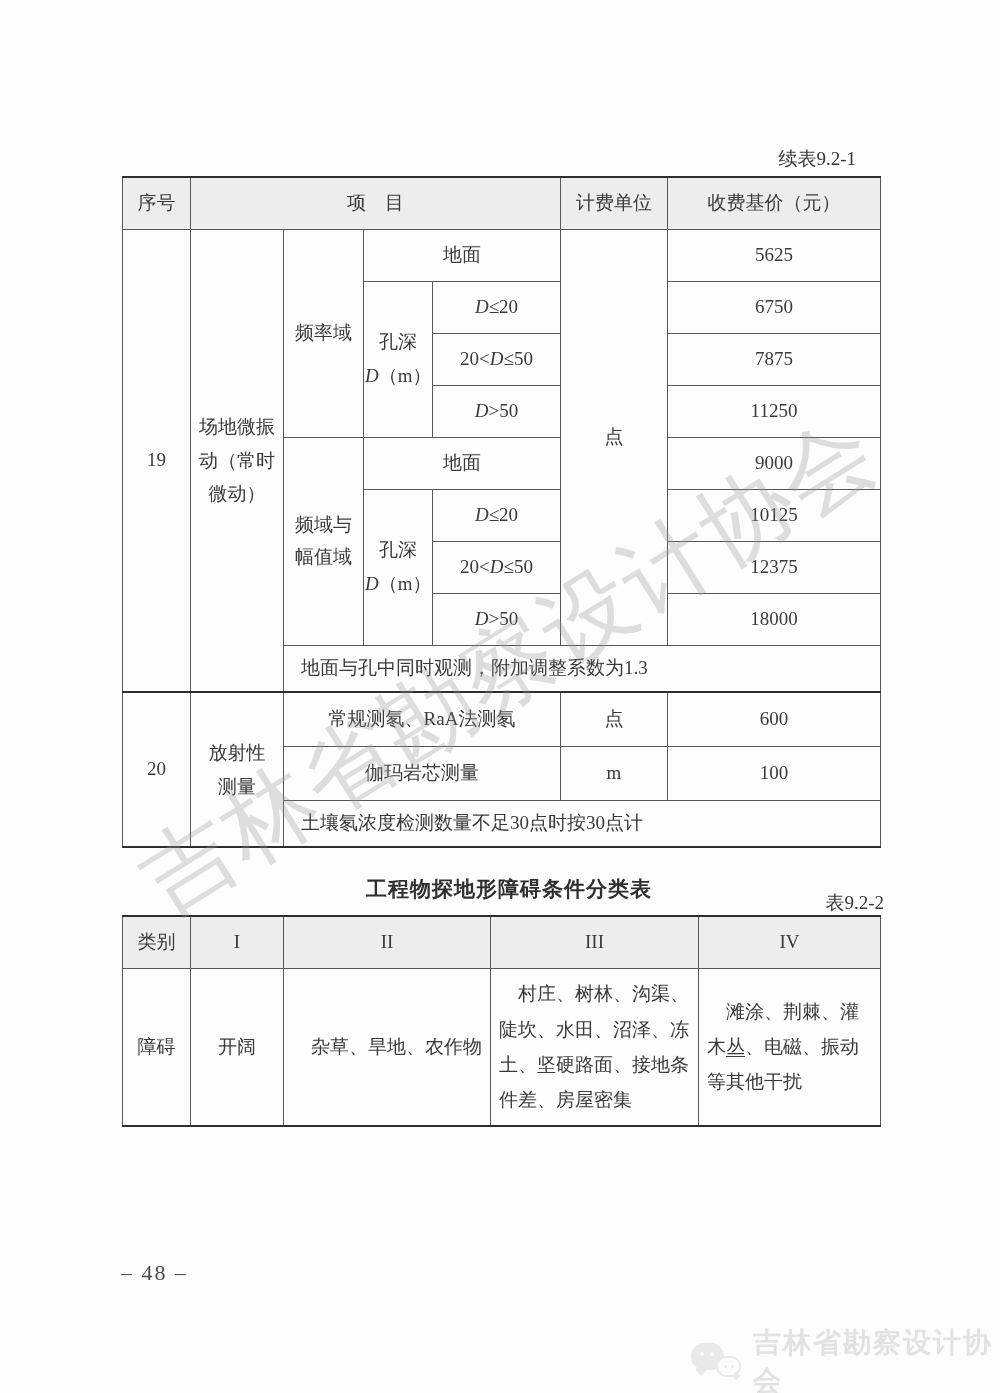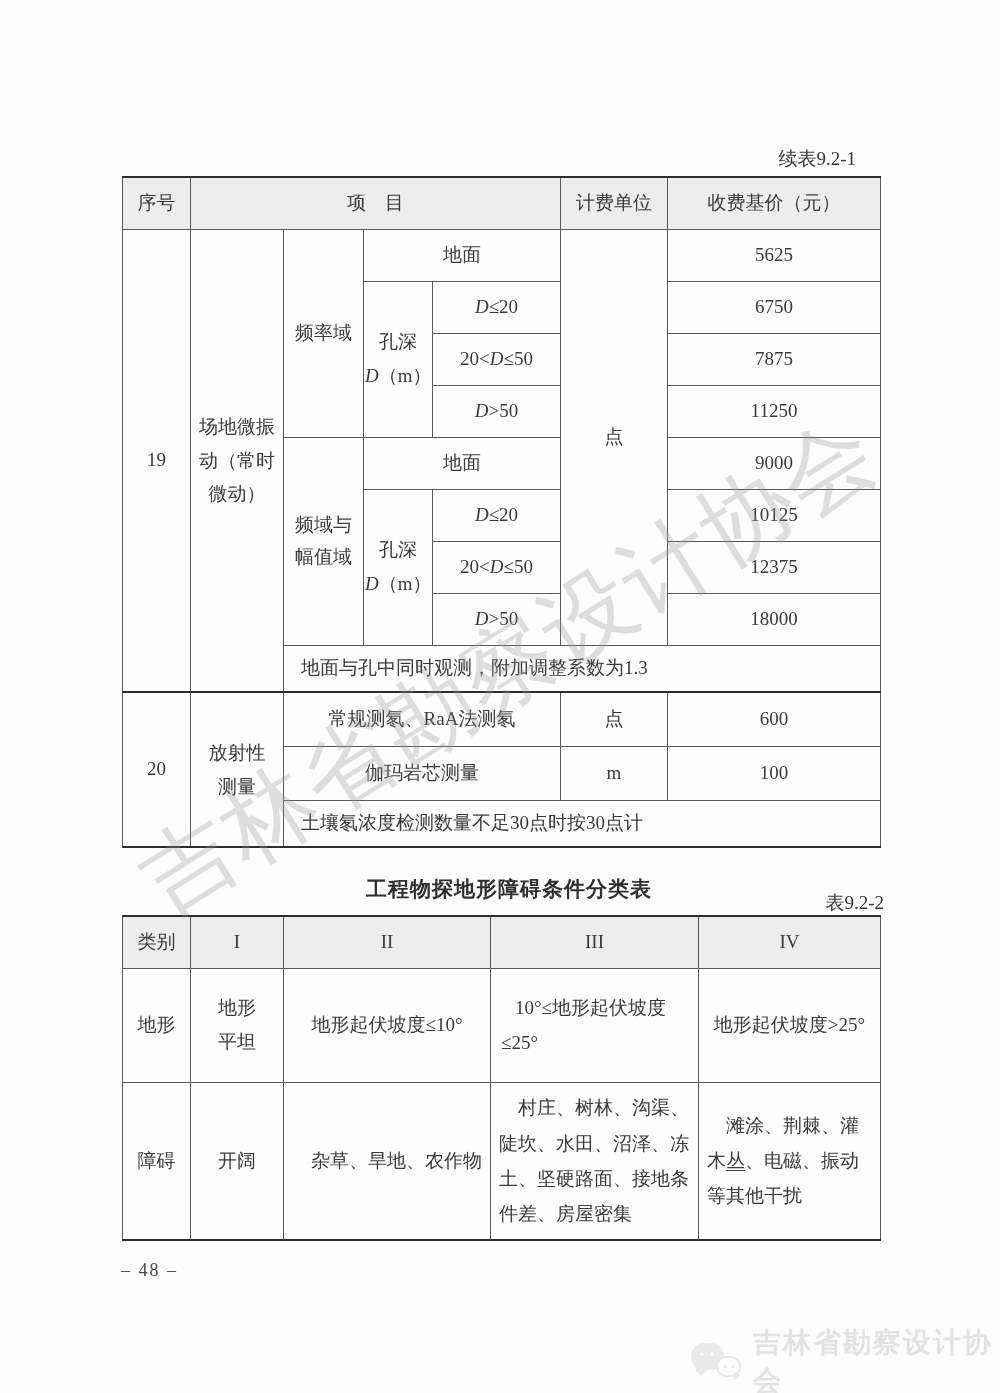"地形" tr.h114 { html: <tr> <td>地形</td> <td>地形平坦</td> <td>地形起伏坡度≤10°</td> <td>10°≤地形起伏坡度≤25°</td> <td>地形起伏坡度&gt;25°</td> </tr> -> none }
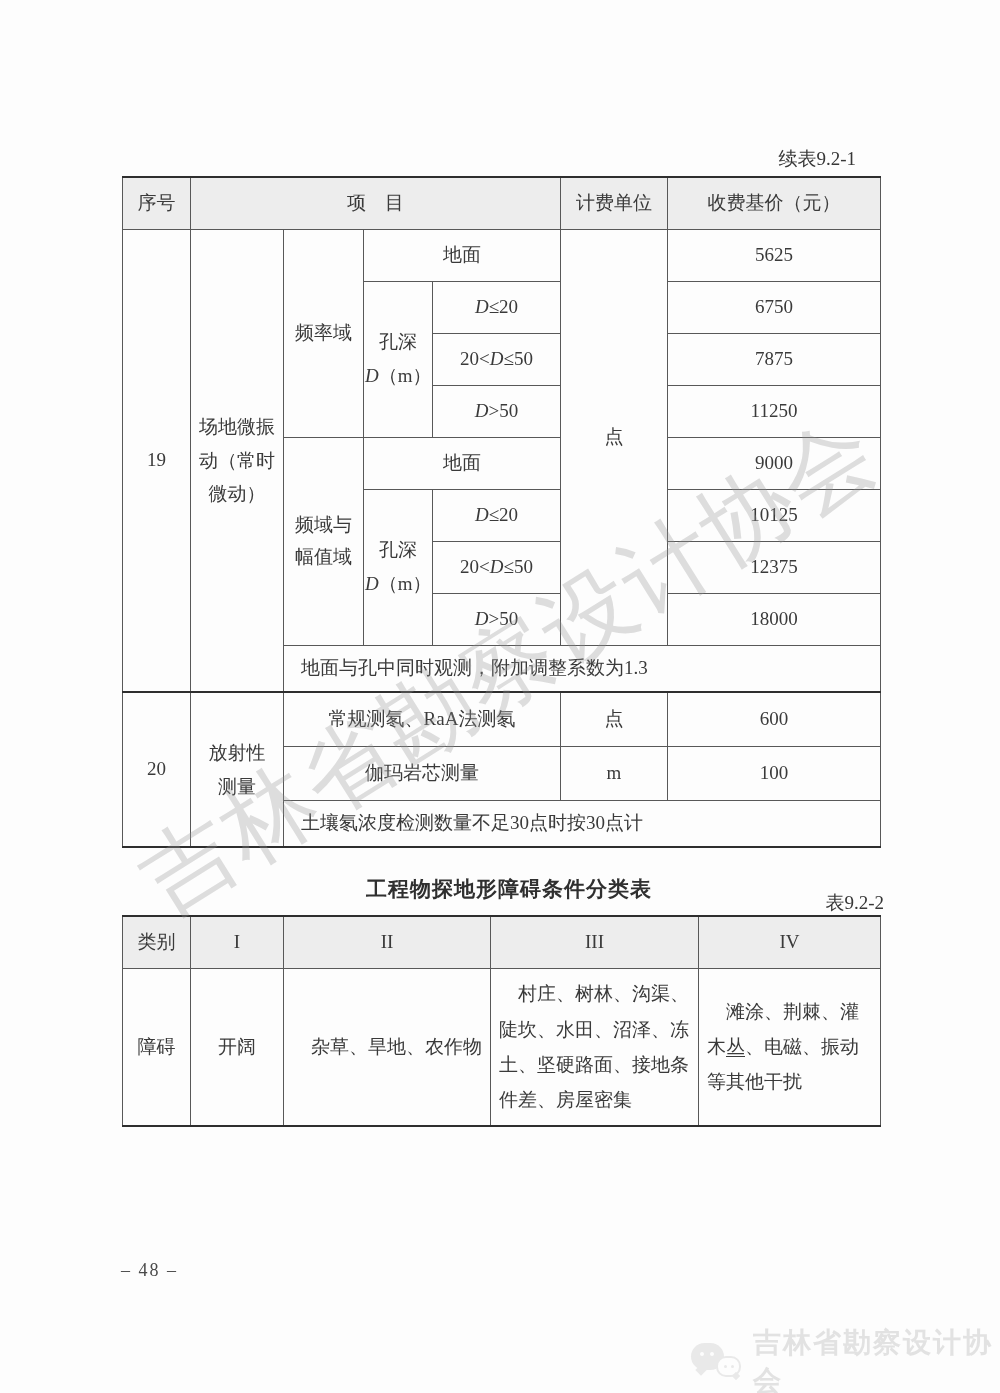"– 48 –" .pagenum { font-size: 18px -> 22px }
